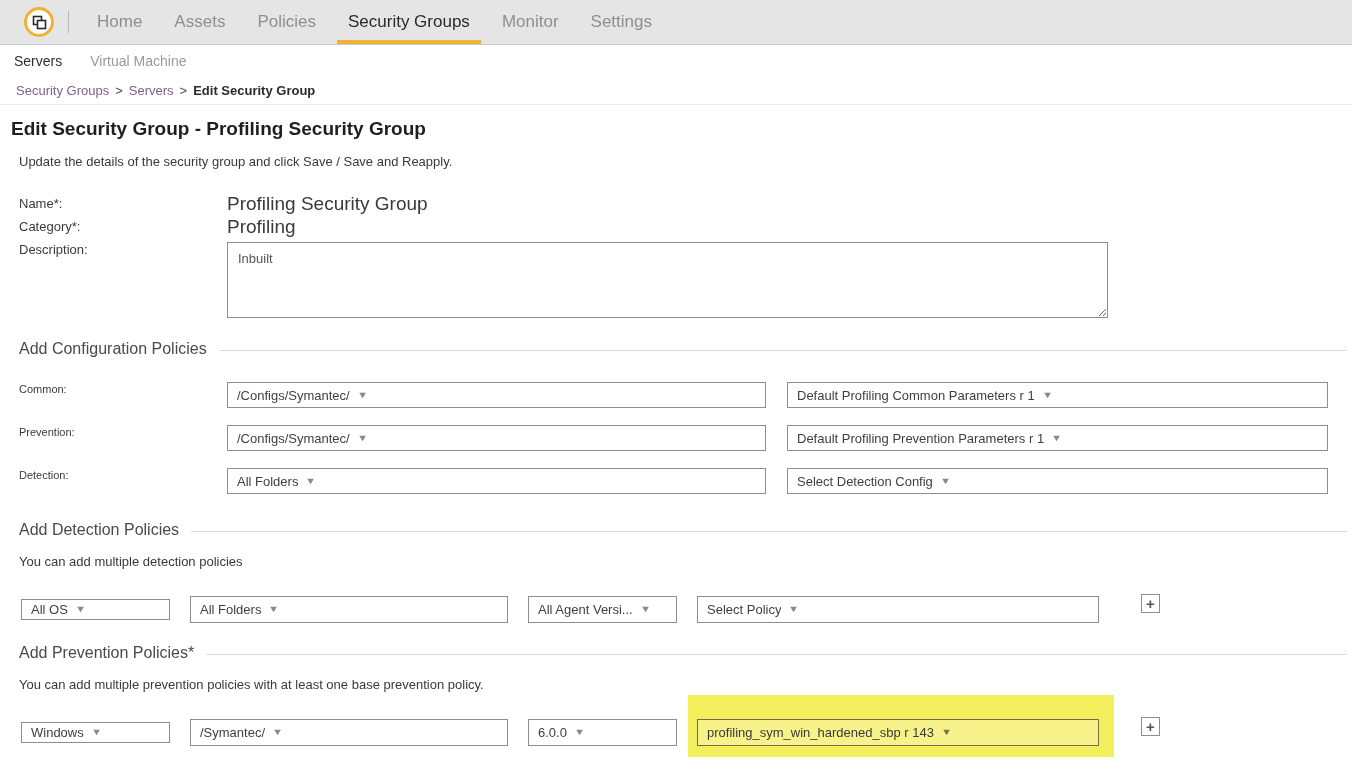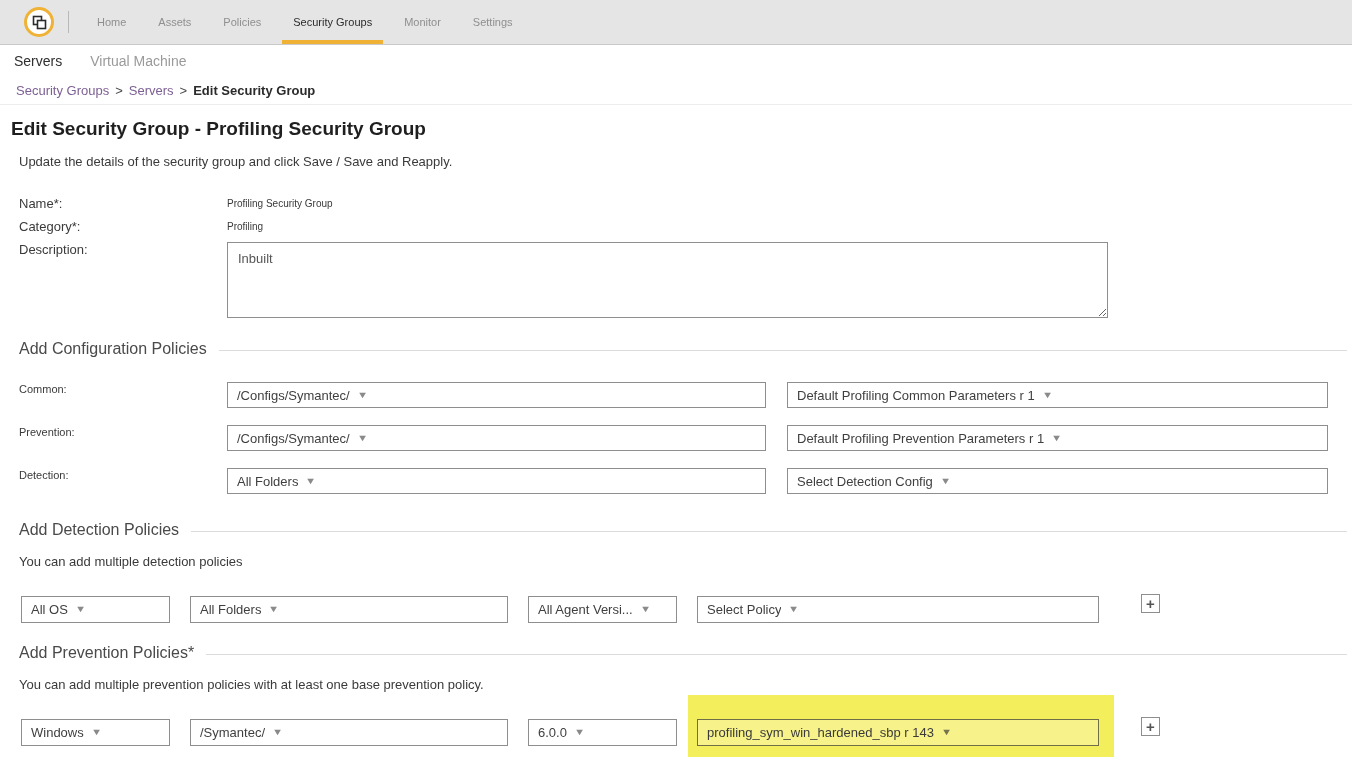"Home" .nav-item { font-size: 11px -> 17px }
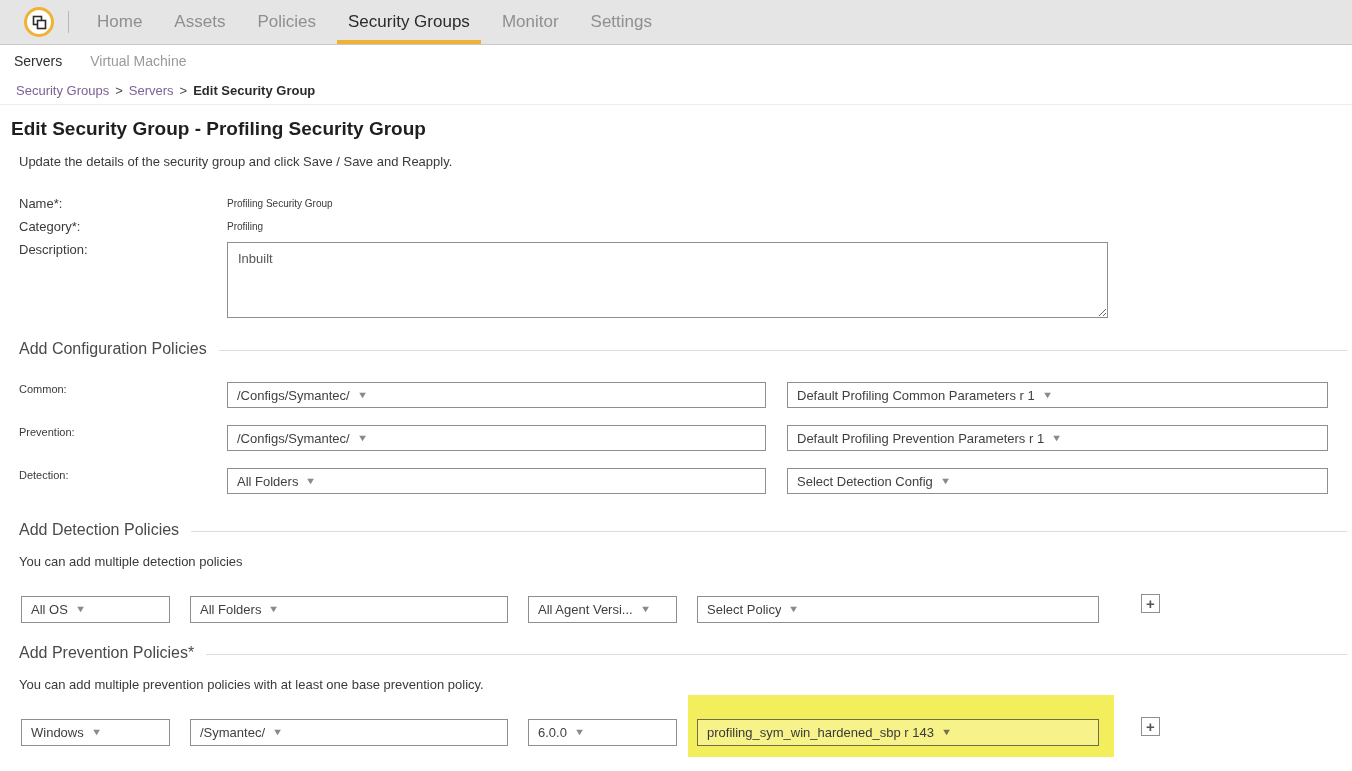"Profiling Security Group" .detail-value { font-size: 10px -> 19px }
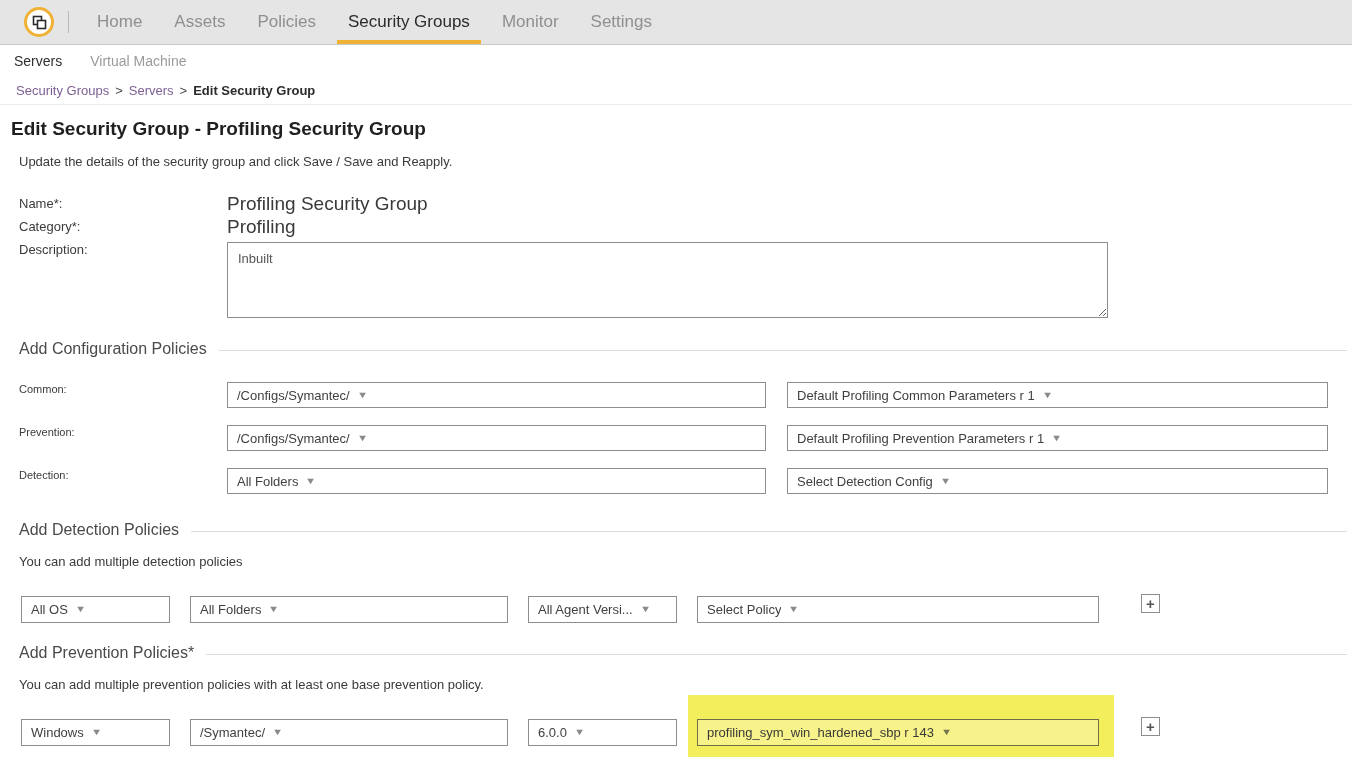"All OS" .dd-os { height: 27px -> 21px }
